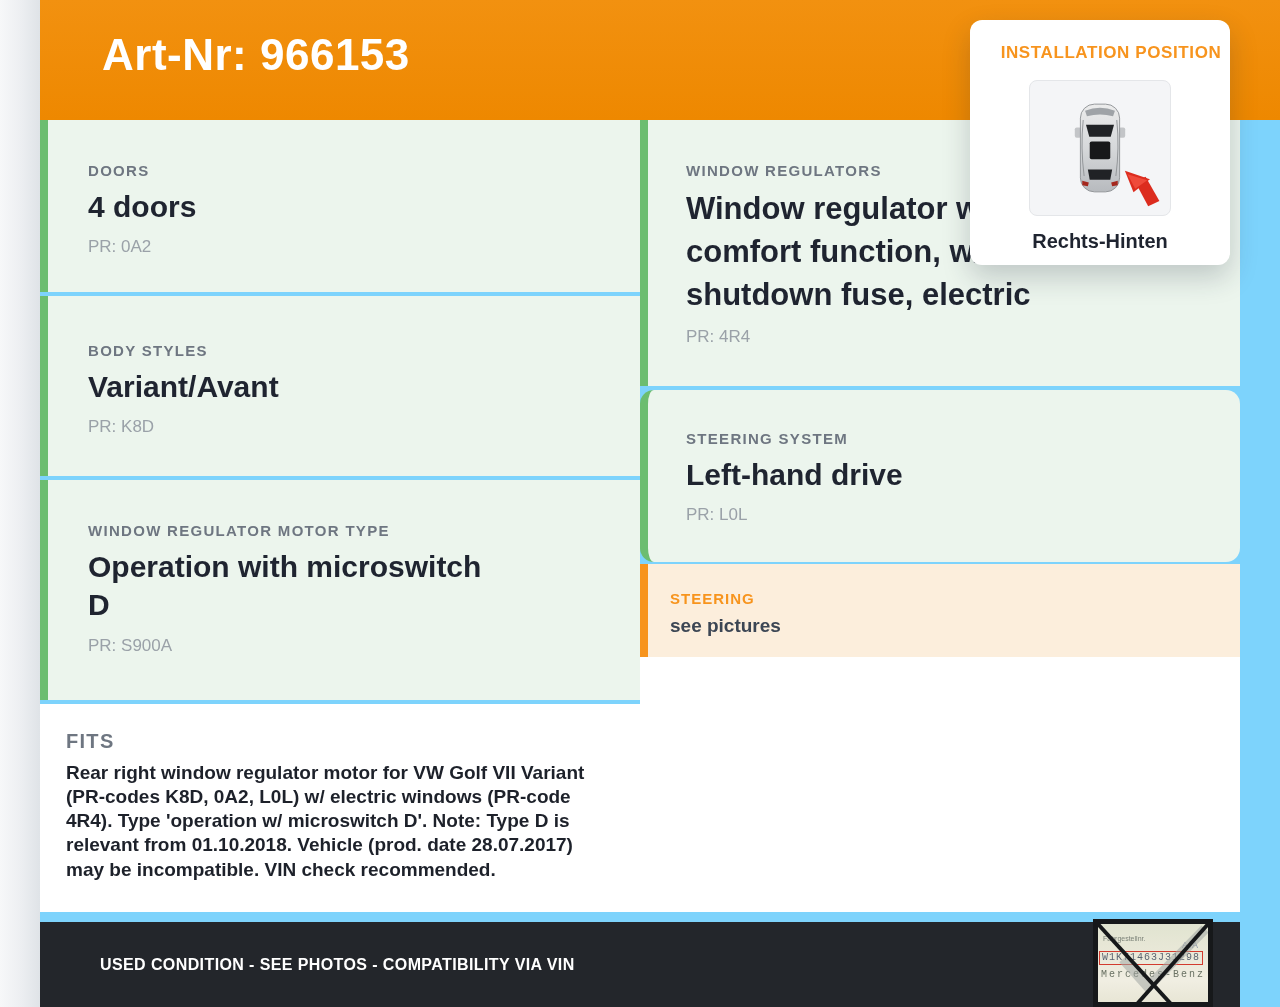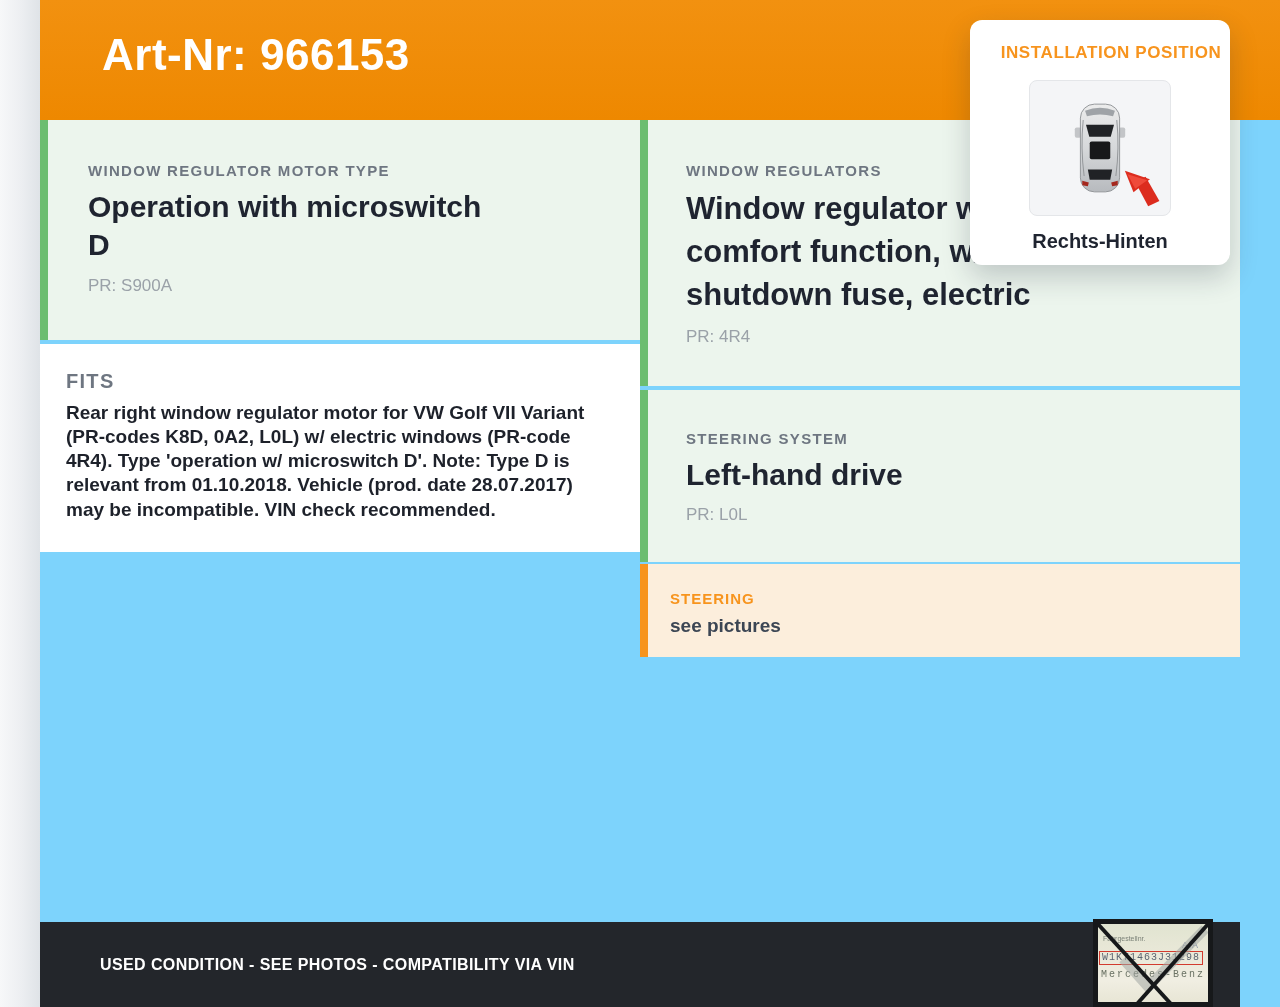"DOORS" article.card { html: none -> <article> <div>DOORS</div> <div>4 doors</div> <div>PR: 0A2</div> </article> }
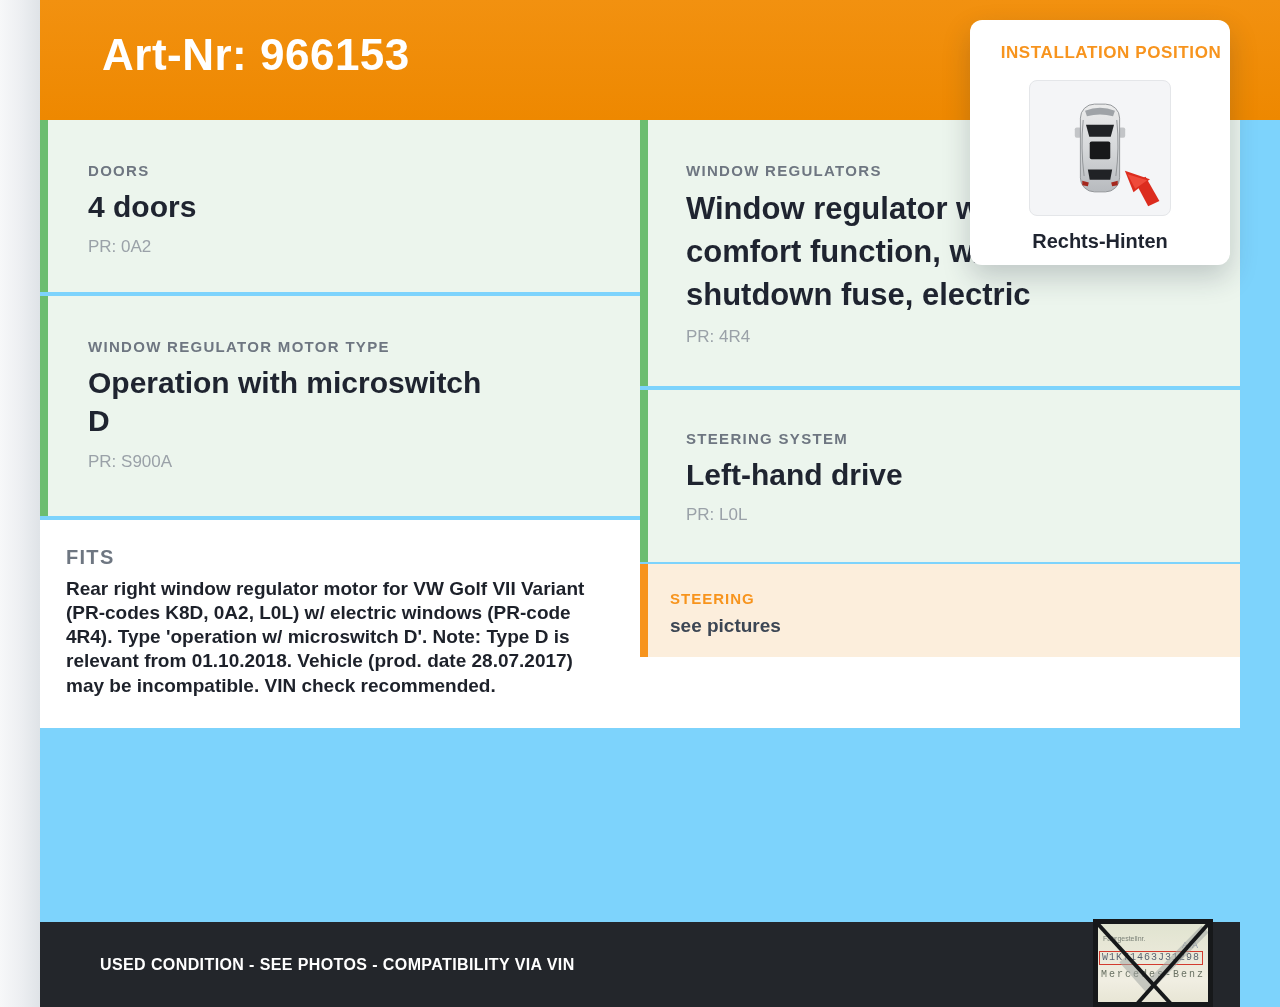"BODY STYLES" article.card { html: none -> <article> <div>BODY STYLES</div> <div>Variant/Avant</div> <div>PR: K8D</div> </article> }
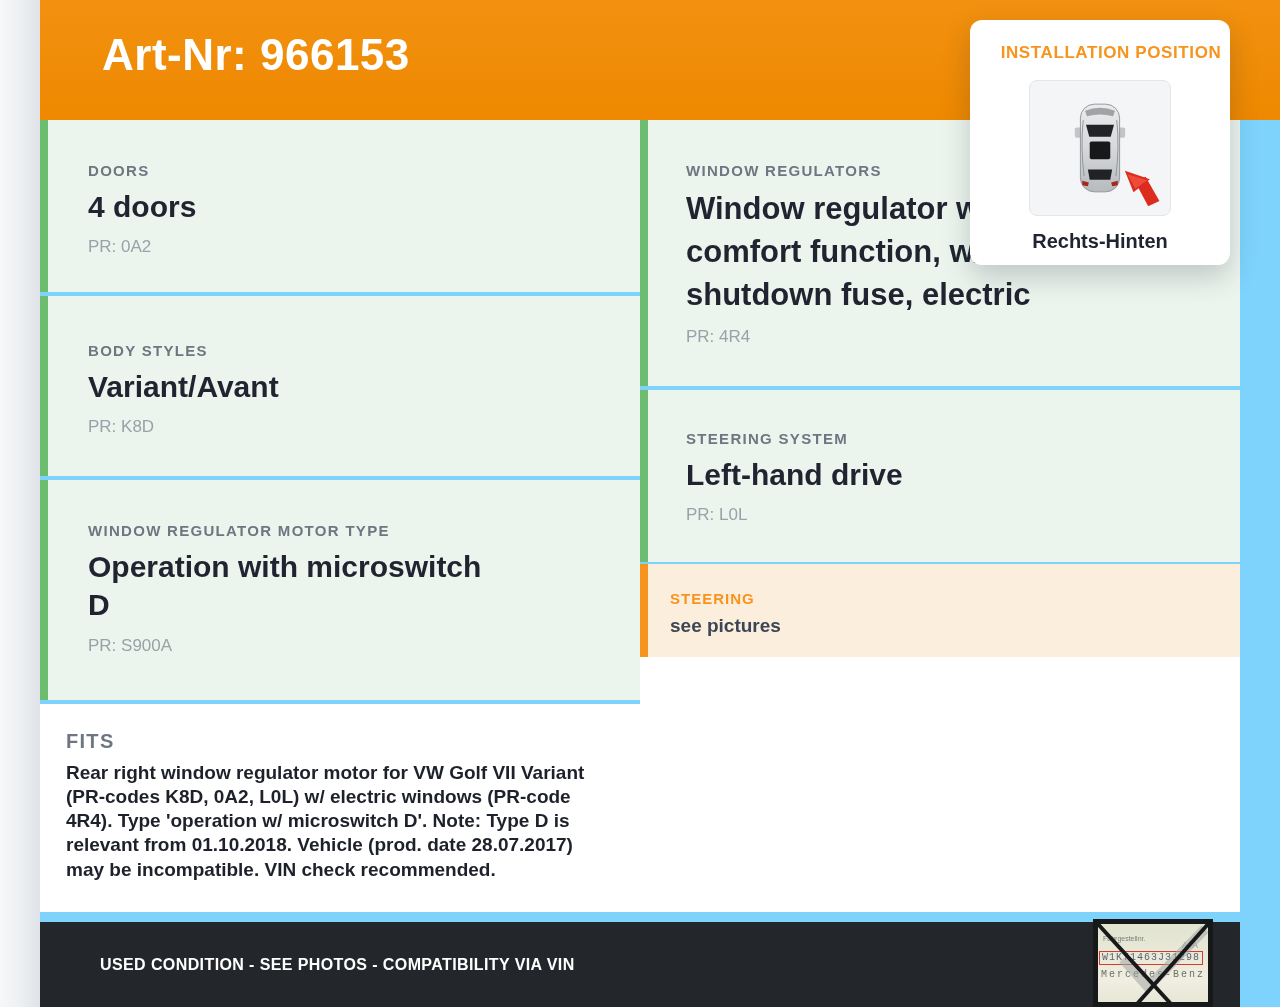"STEERING SYSTEM" .c-steer { border-radius: none -> 14px }
